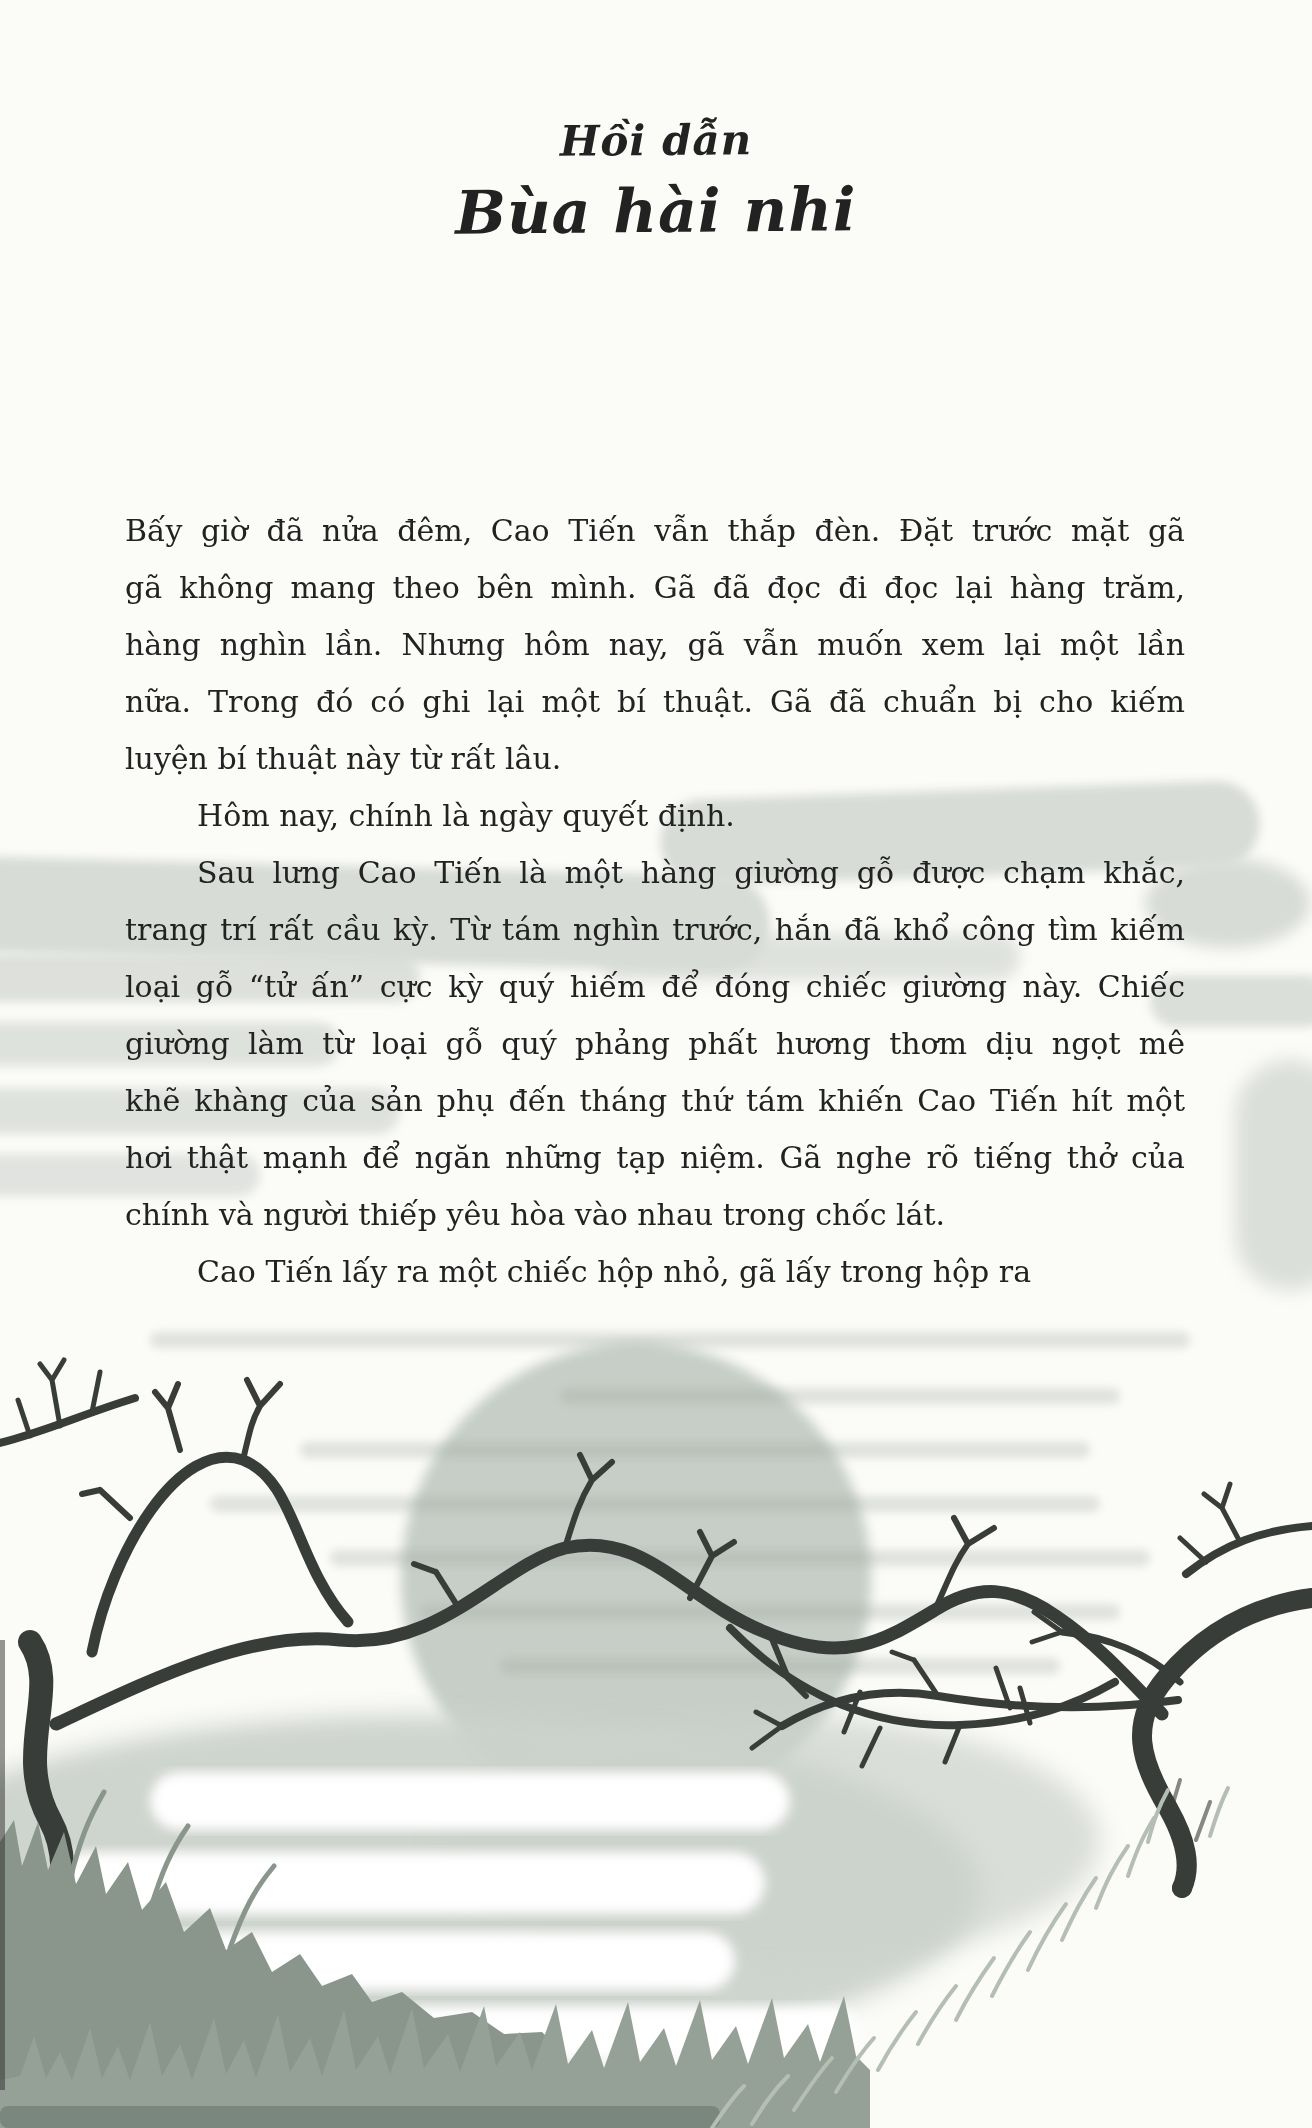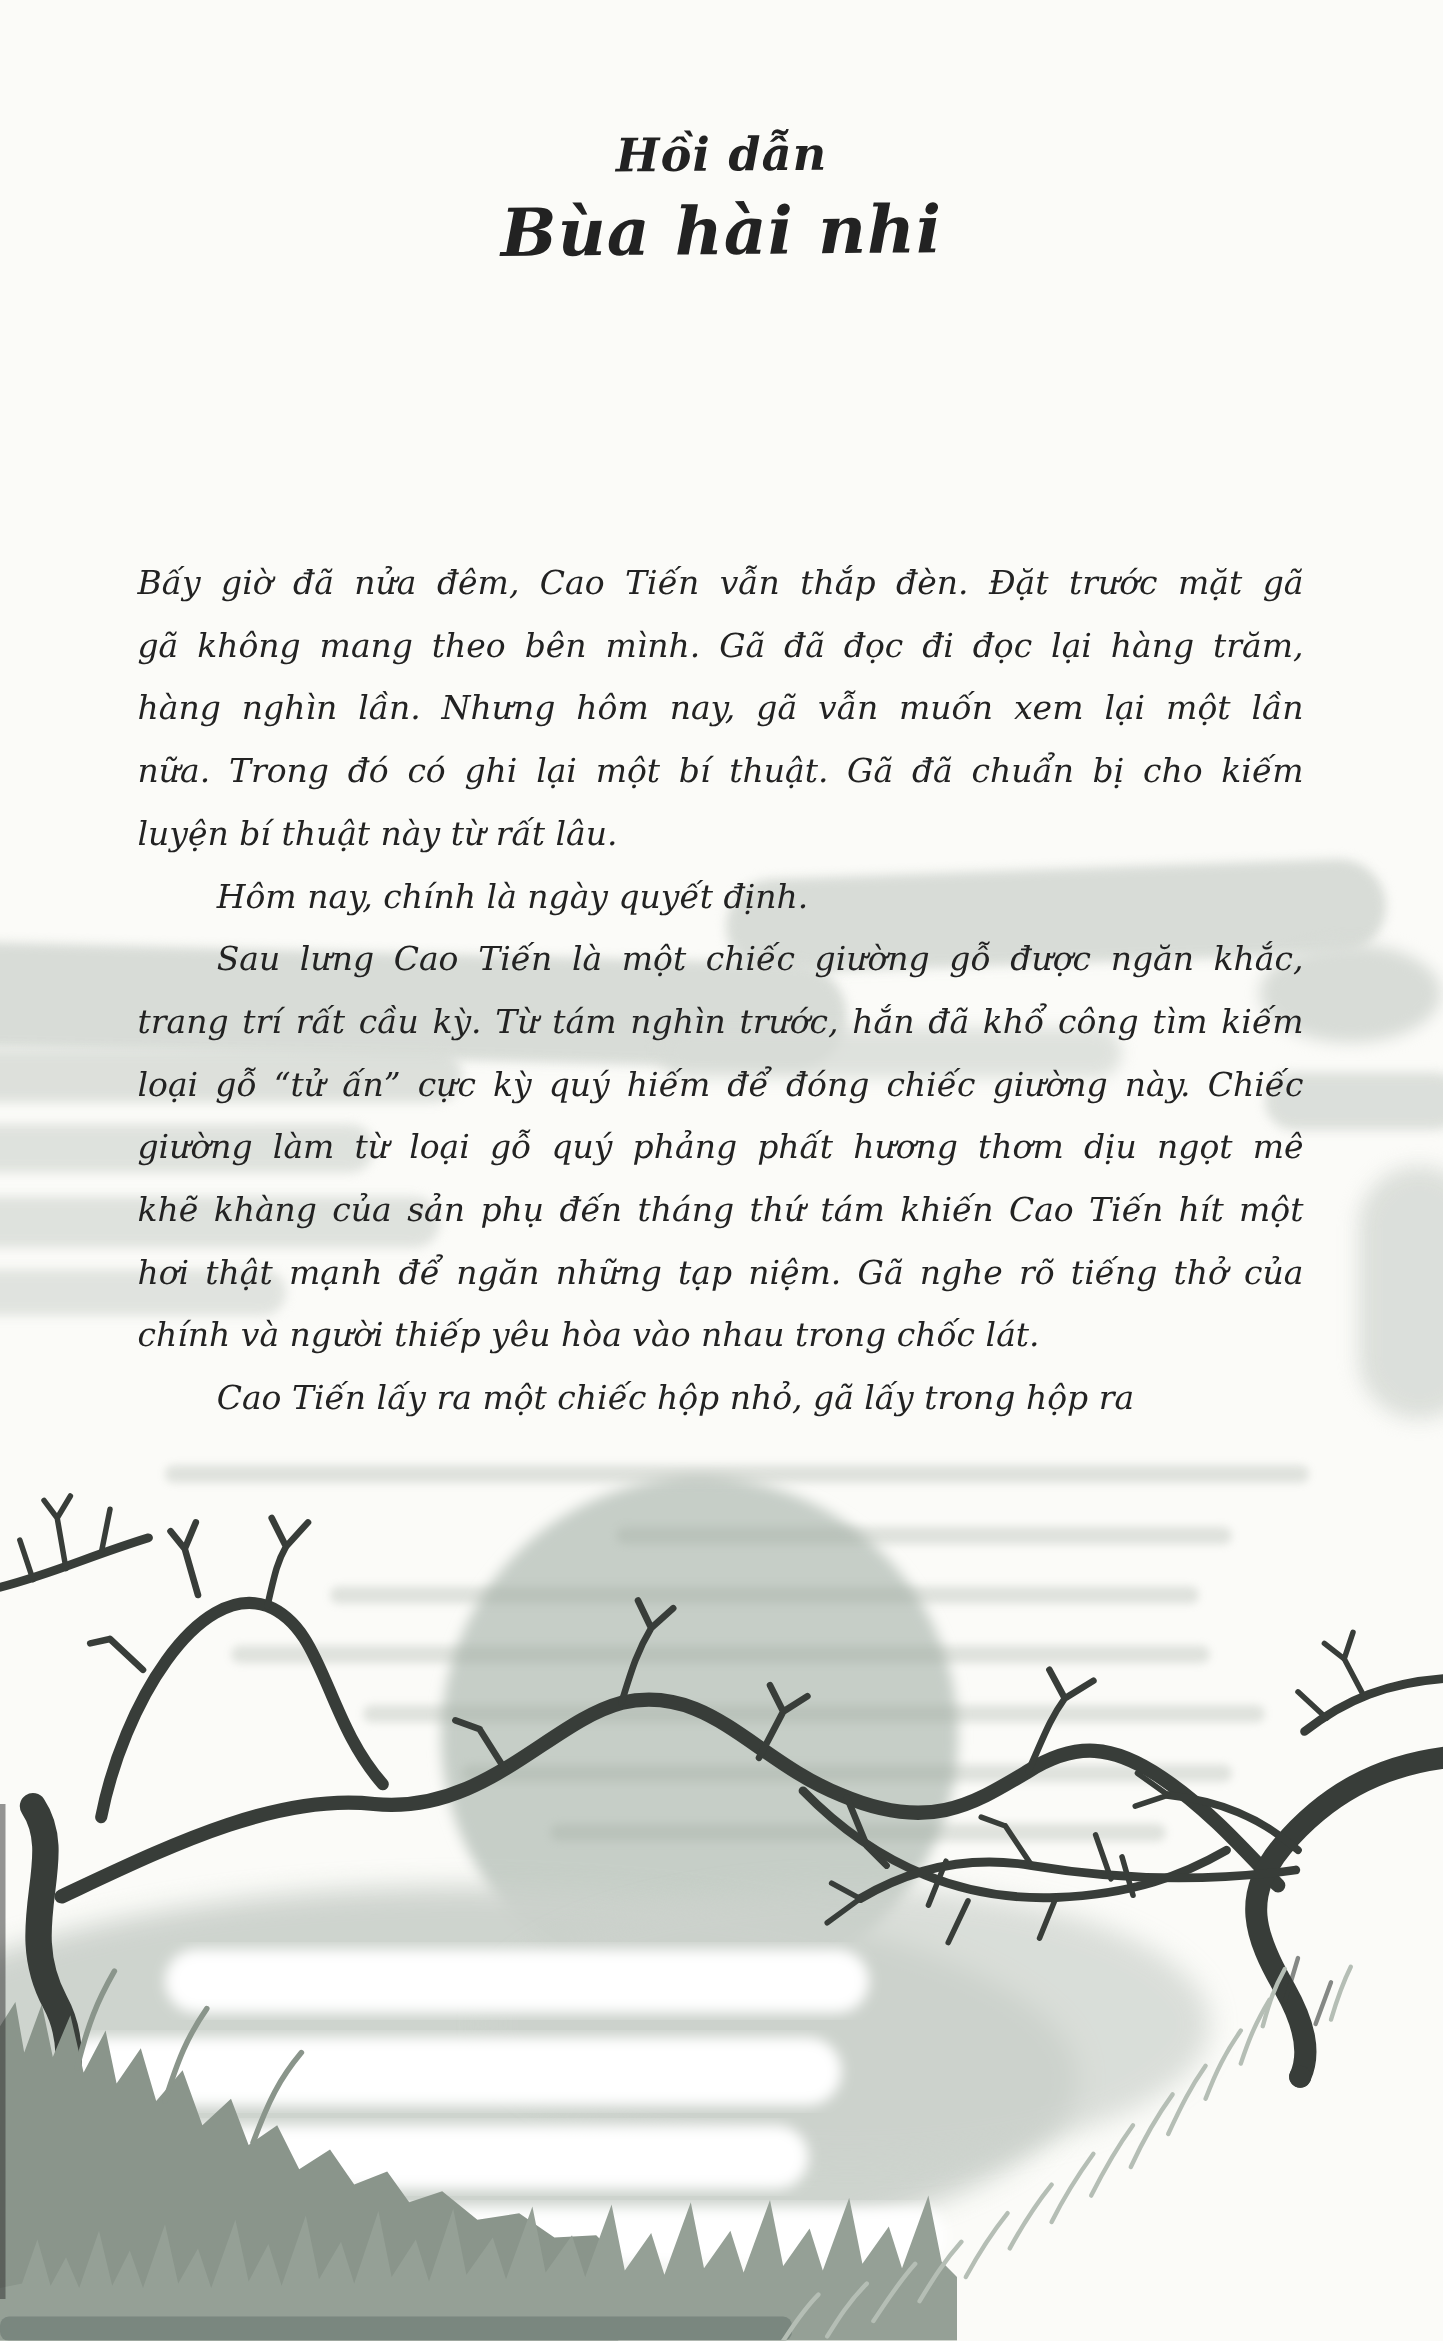"Bấy giờ đã nửa đêm," .body-text { font-style: italic -> none }
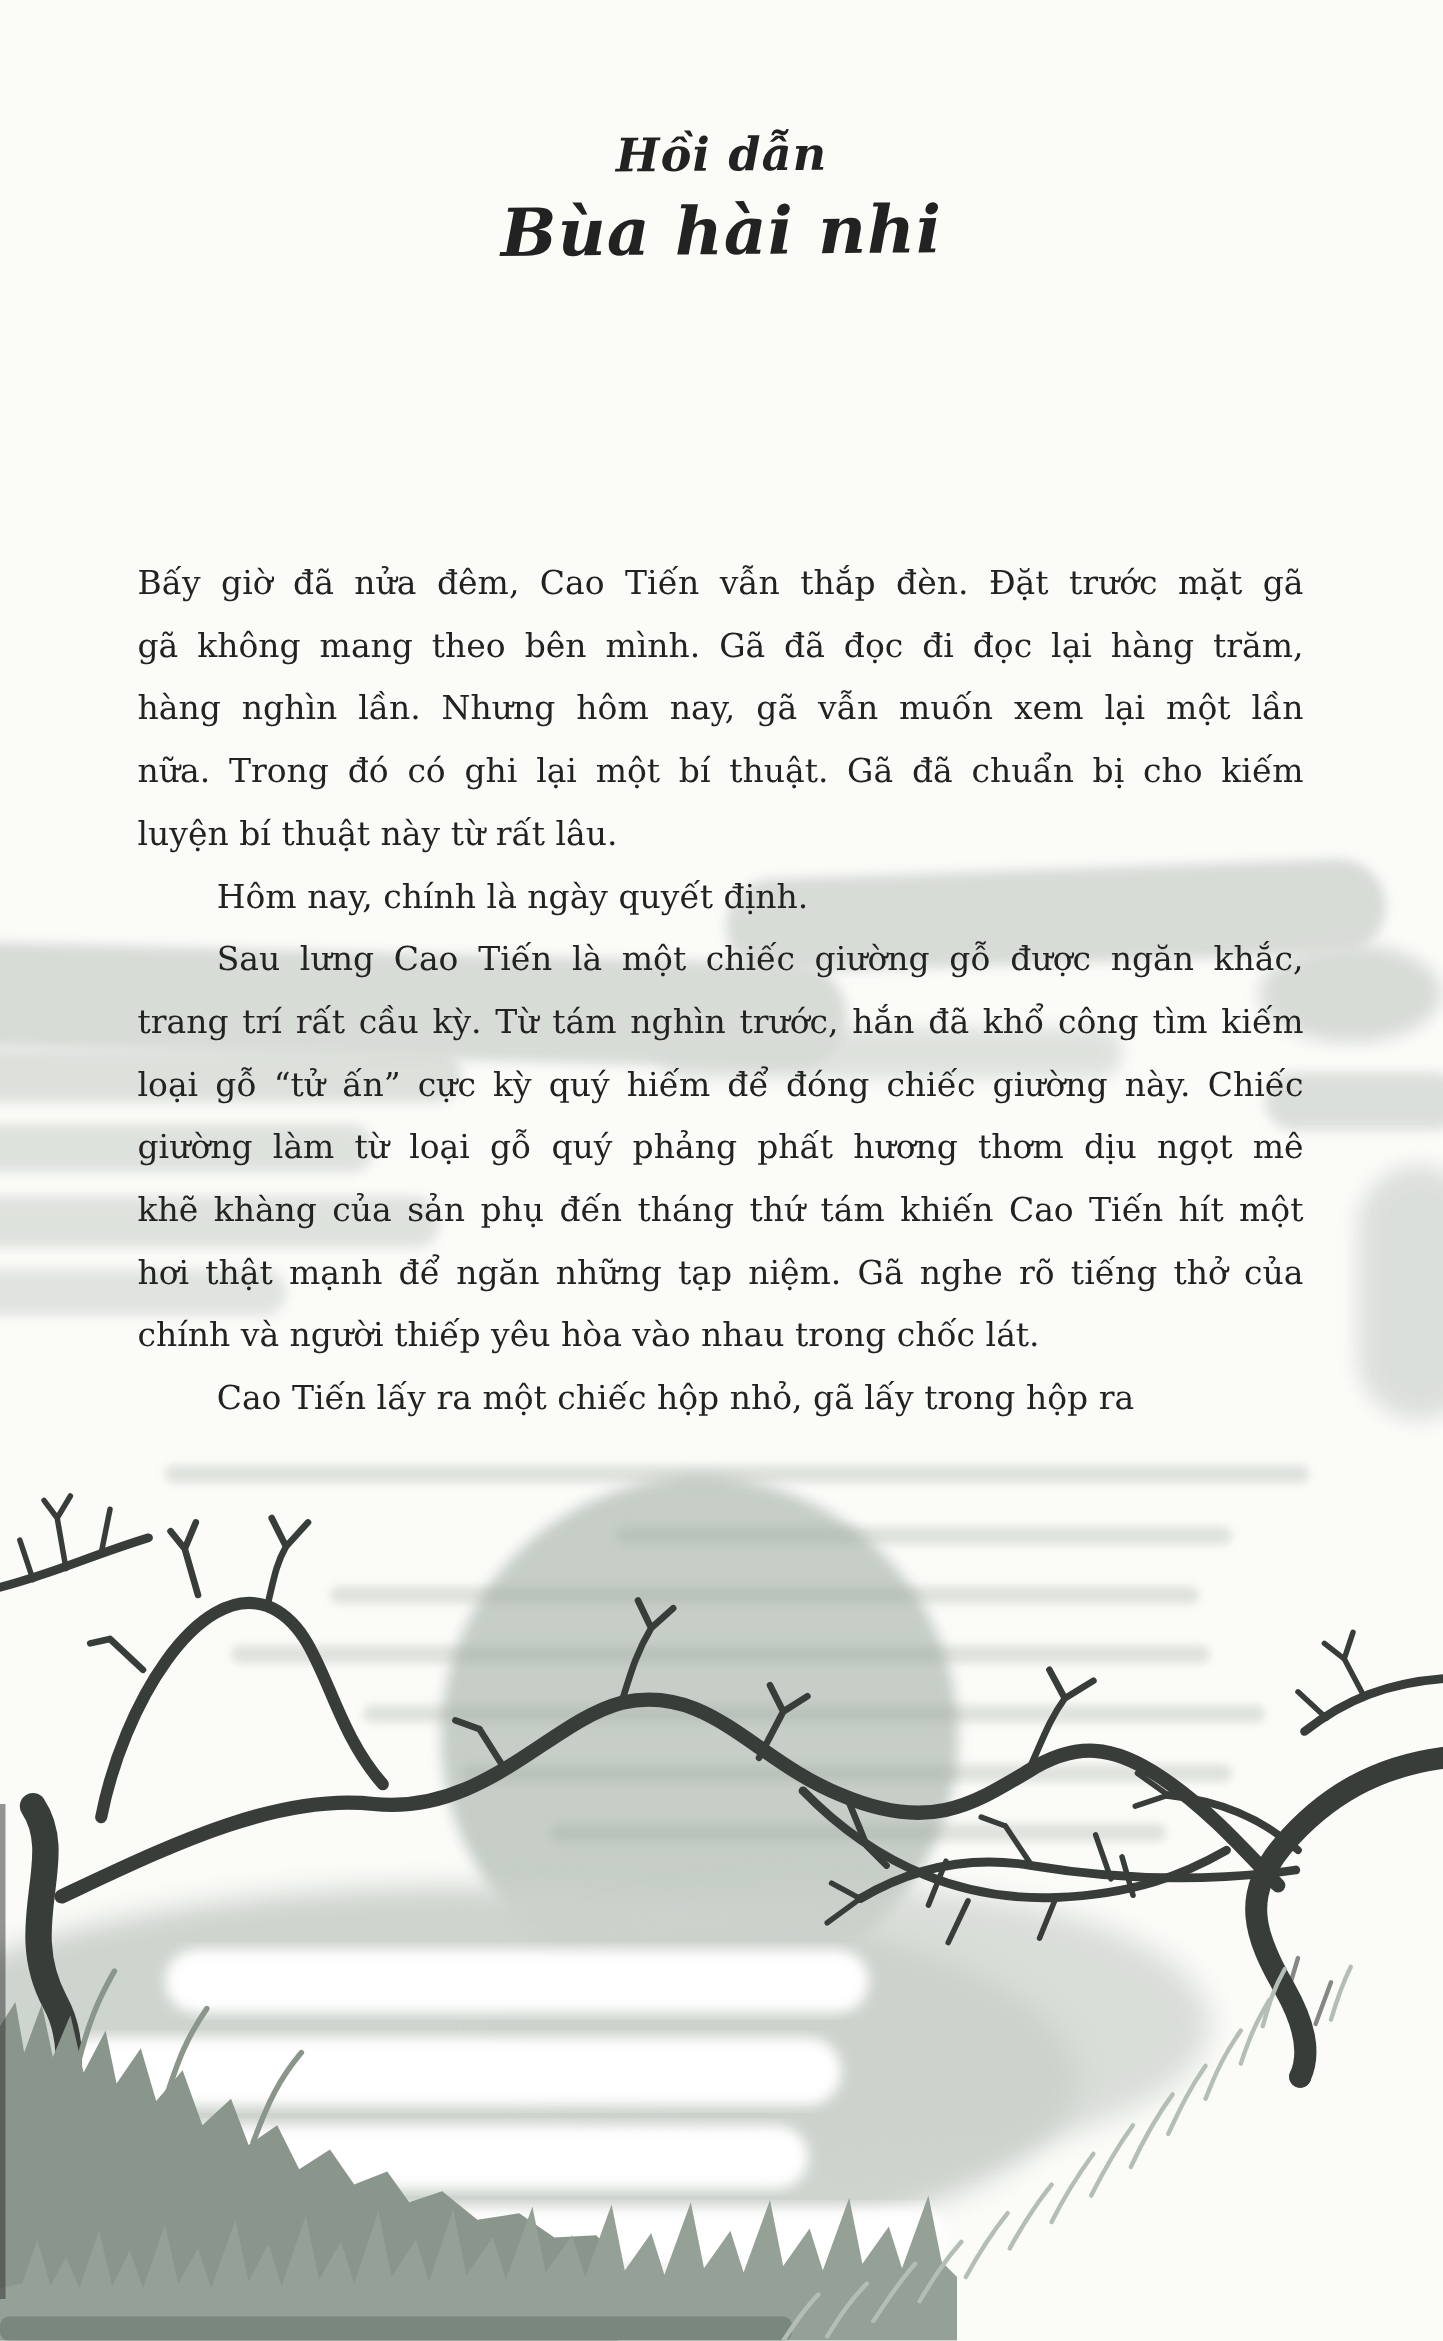"Sau lưng Cao Tiến là" div.line { text: chiếc giường gỗ được ngăn -> hàng giường gỗ được chạm }
